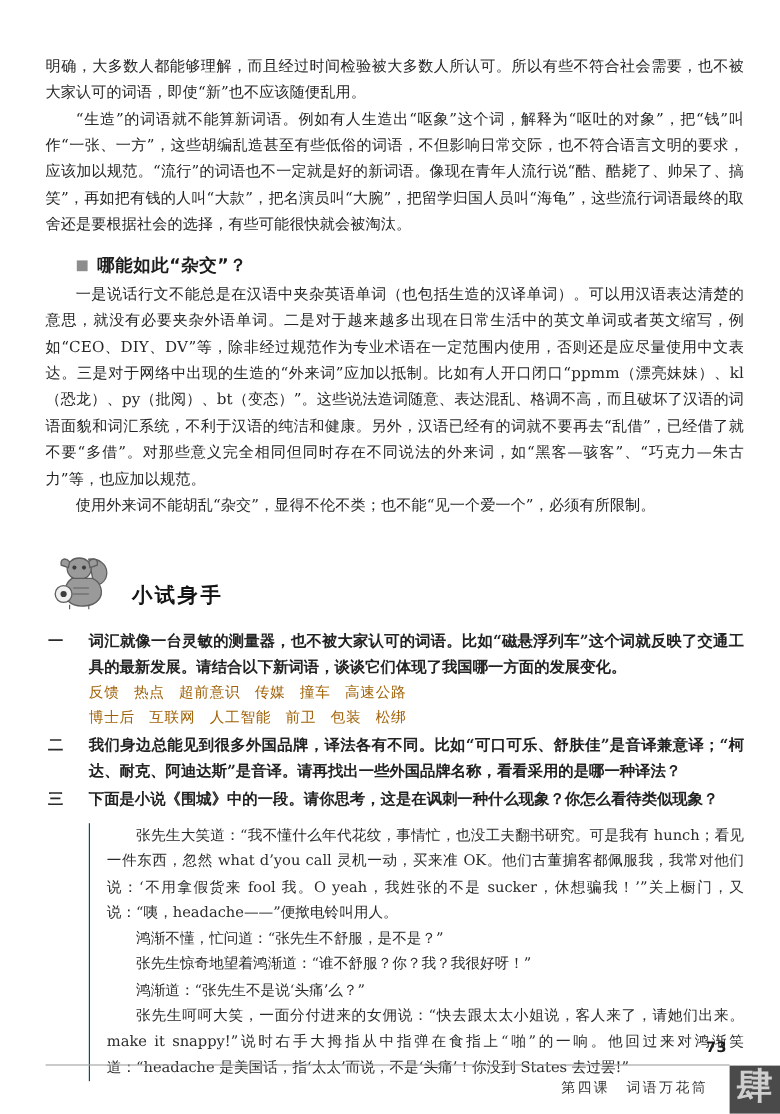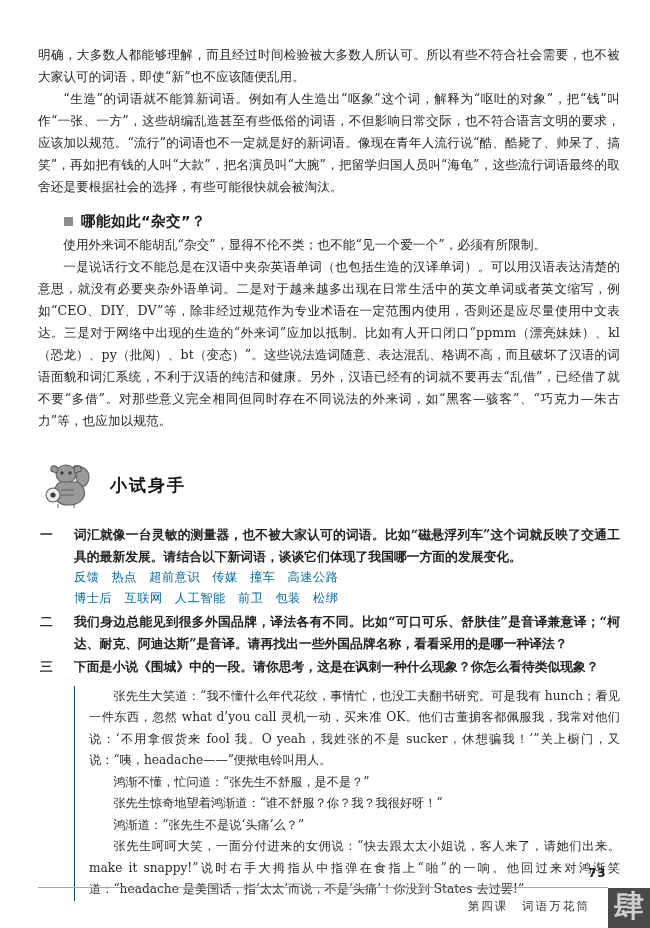"使用外来词不能胡乱“杂交”，显得不伦不类；也不能“见一个爱一个”，必须有所限制。" p { order: before "一是说话行文不能总是在汉语中夹杂英语单词（也包括生造的汉译单词）。可以用汉语表达" -> after "一是说话行文不能总是在汉语中夹杂英语单词（也包括生造的汉译单词）。可以用汉语表达" }
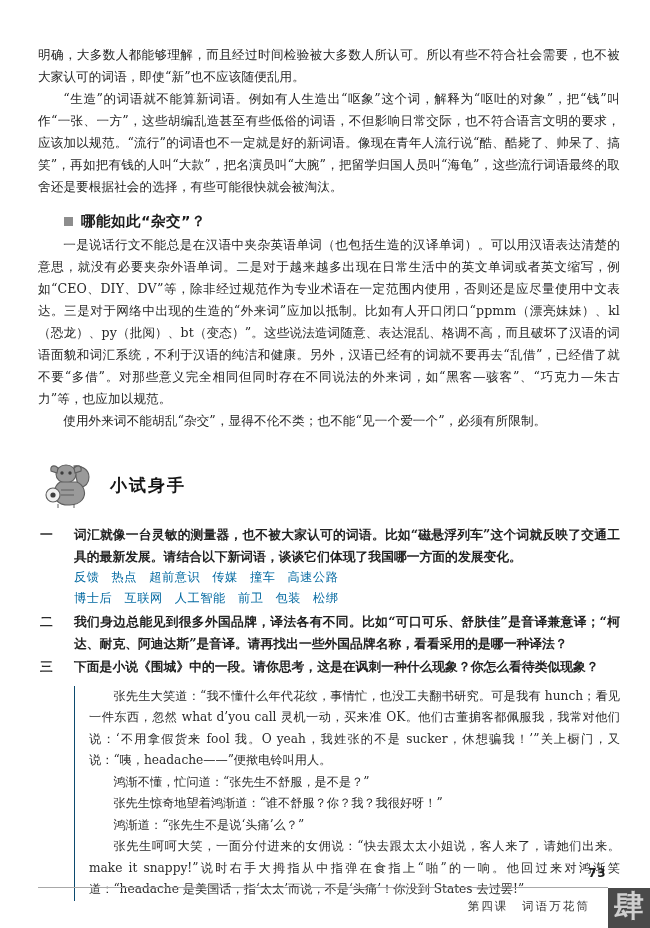"小试身手" .activity { align-items: center -> flex-end }
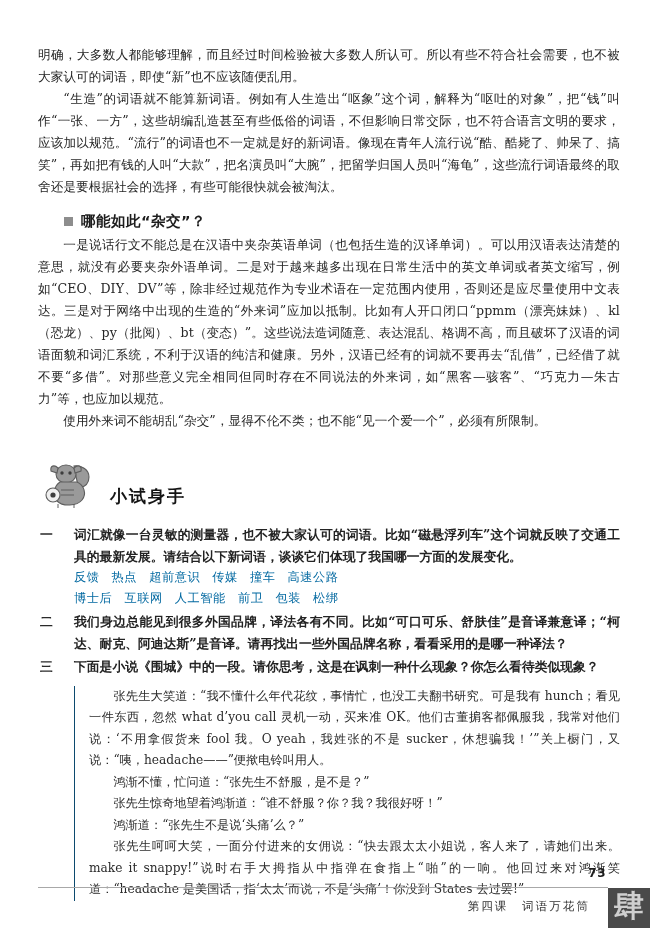"反馈 热点 超前意识 传媒 撞车" .wordline { color: #0369a1 -> #a16207 }
